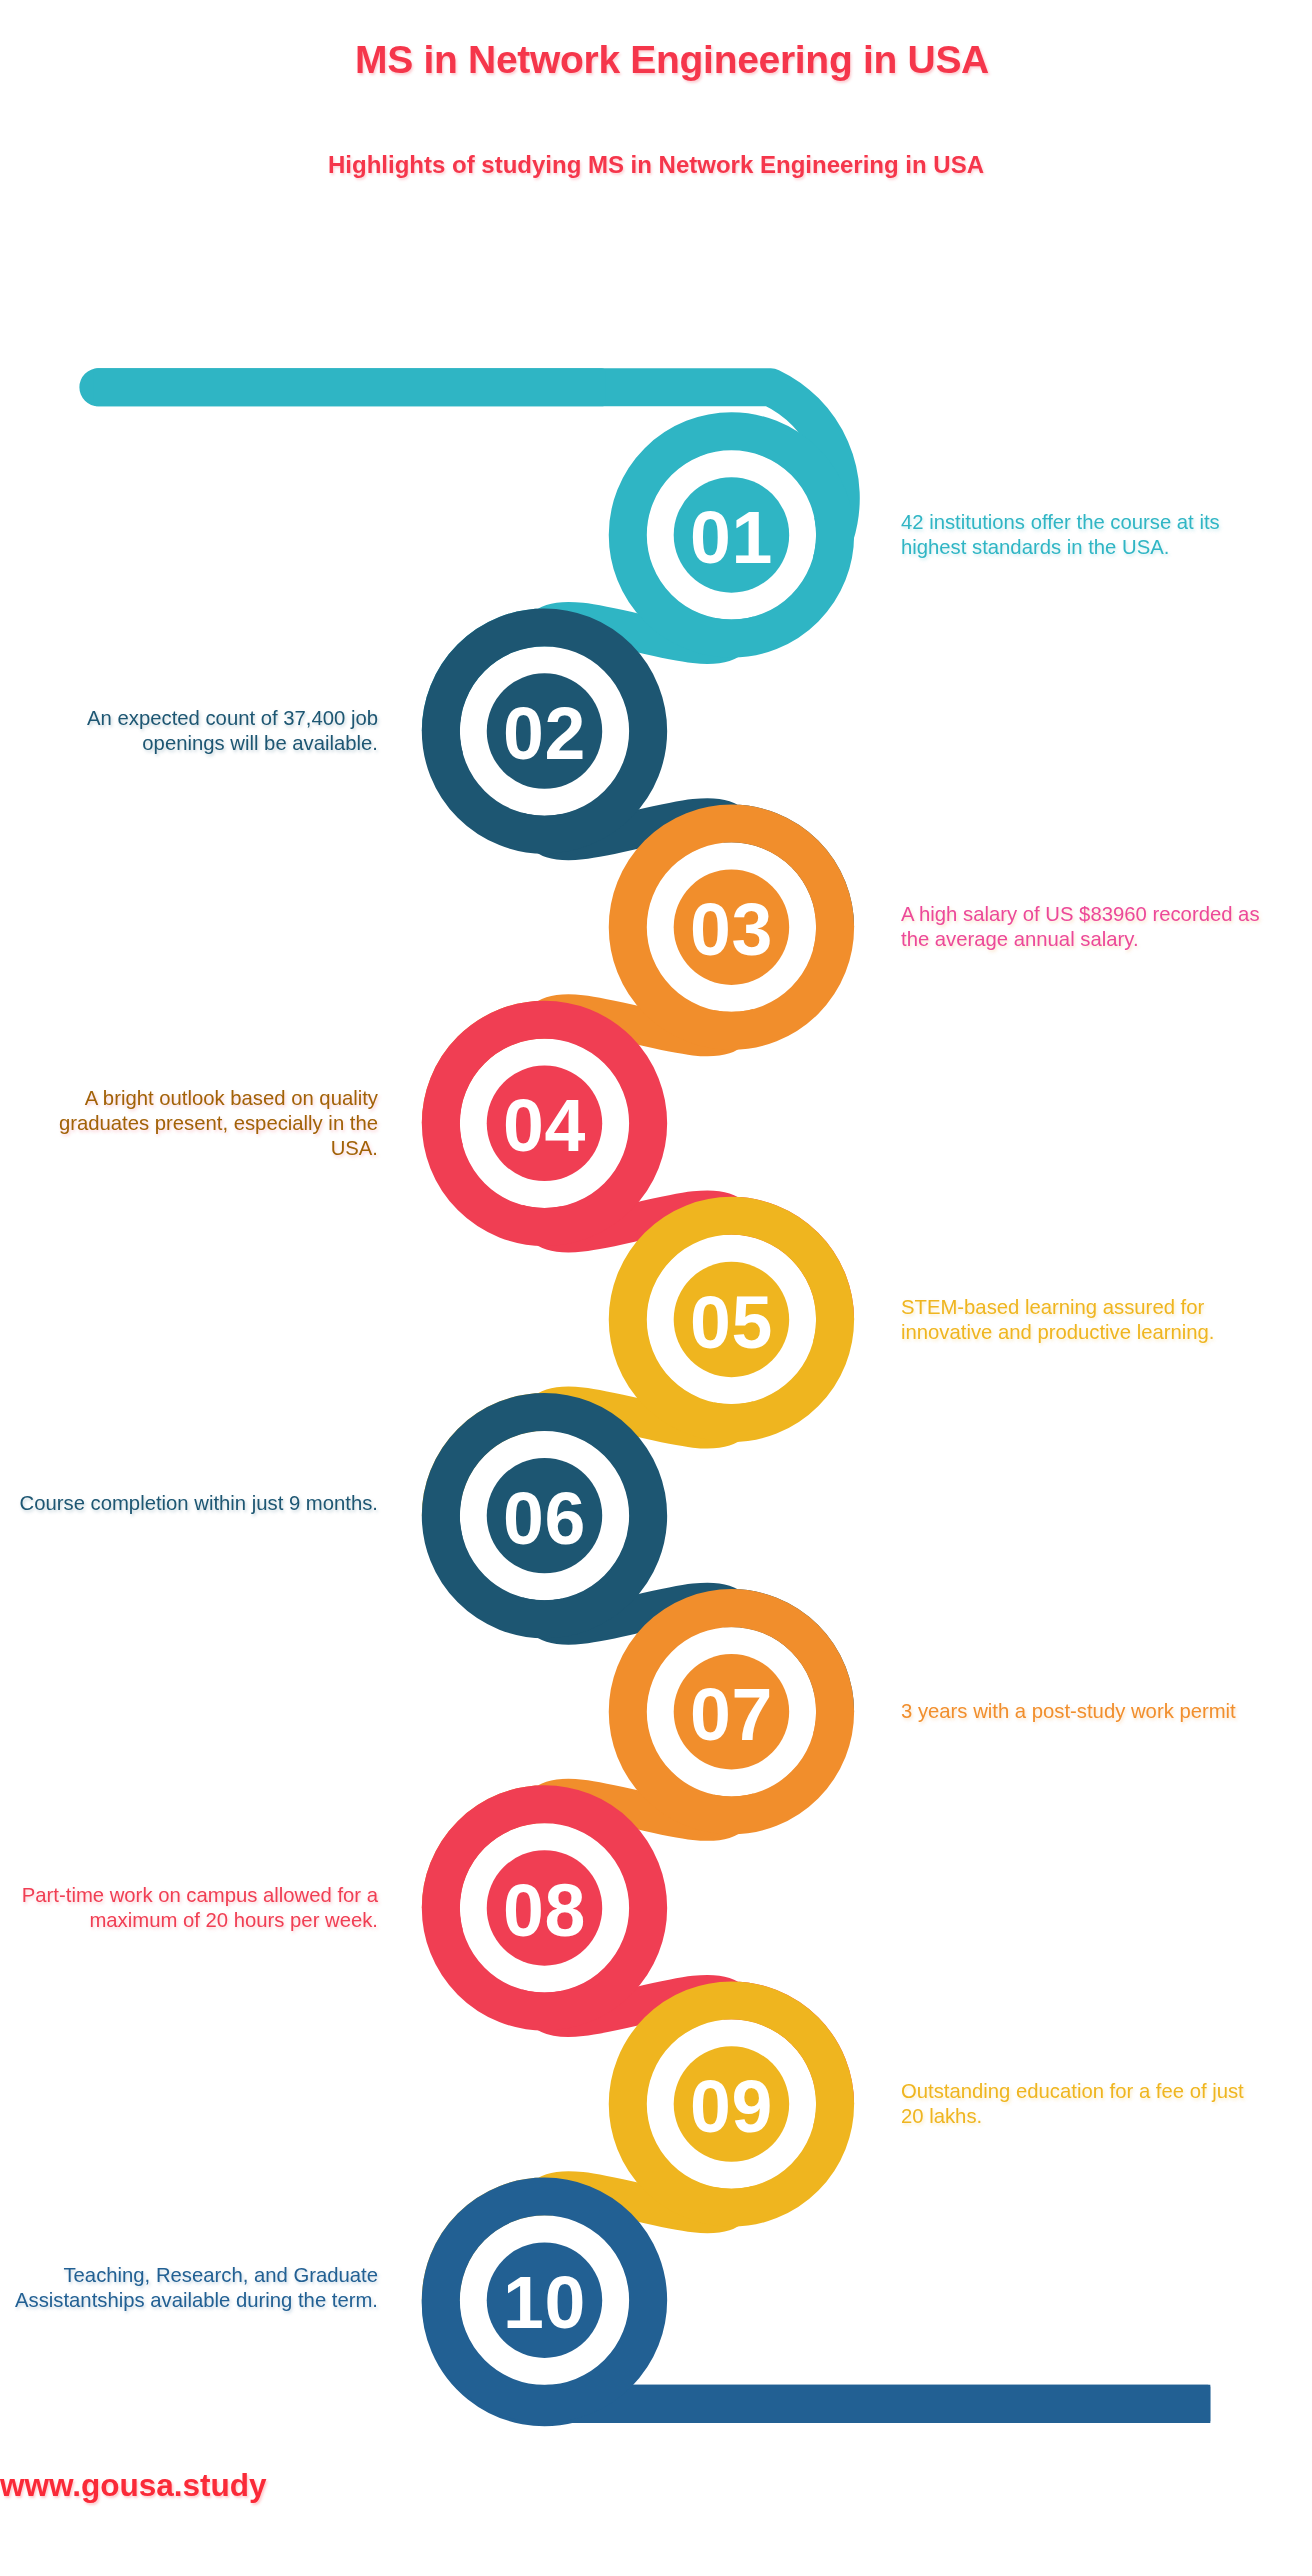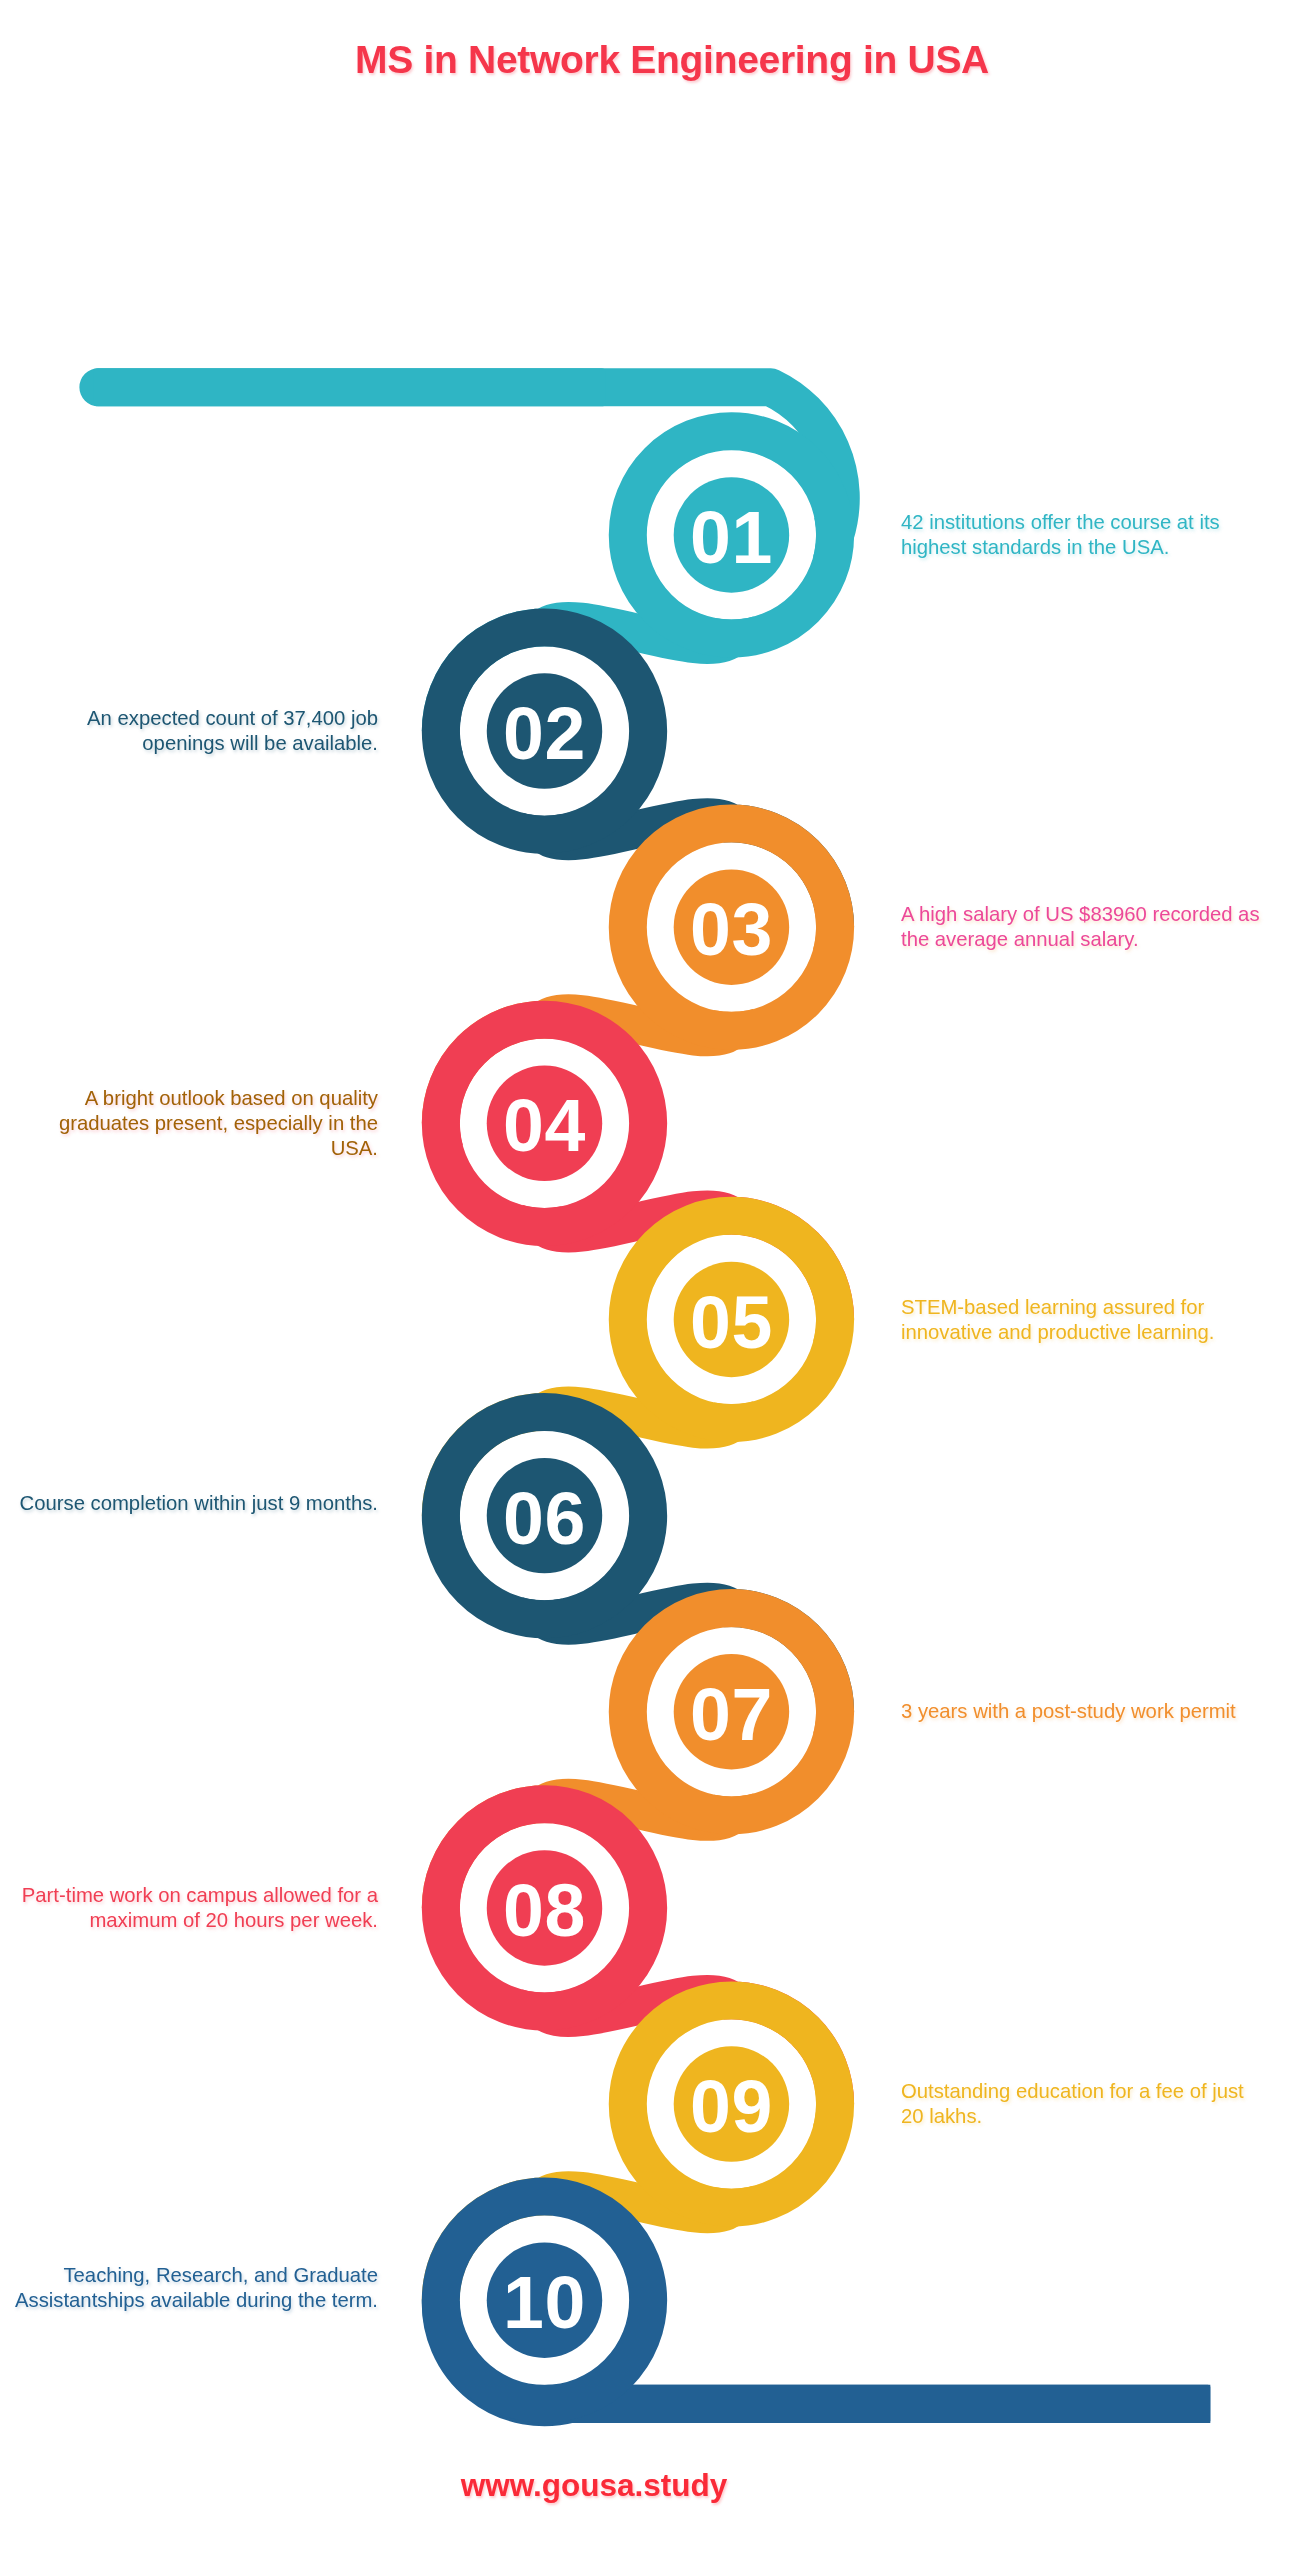"Highlights of studying MS in" div.page-subtitle { html: none -> <div>Highlights of studying MS in Network Engineering in USA</div> }
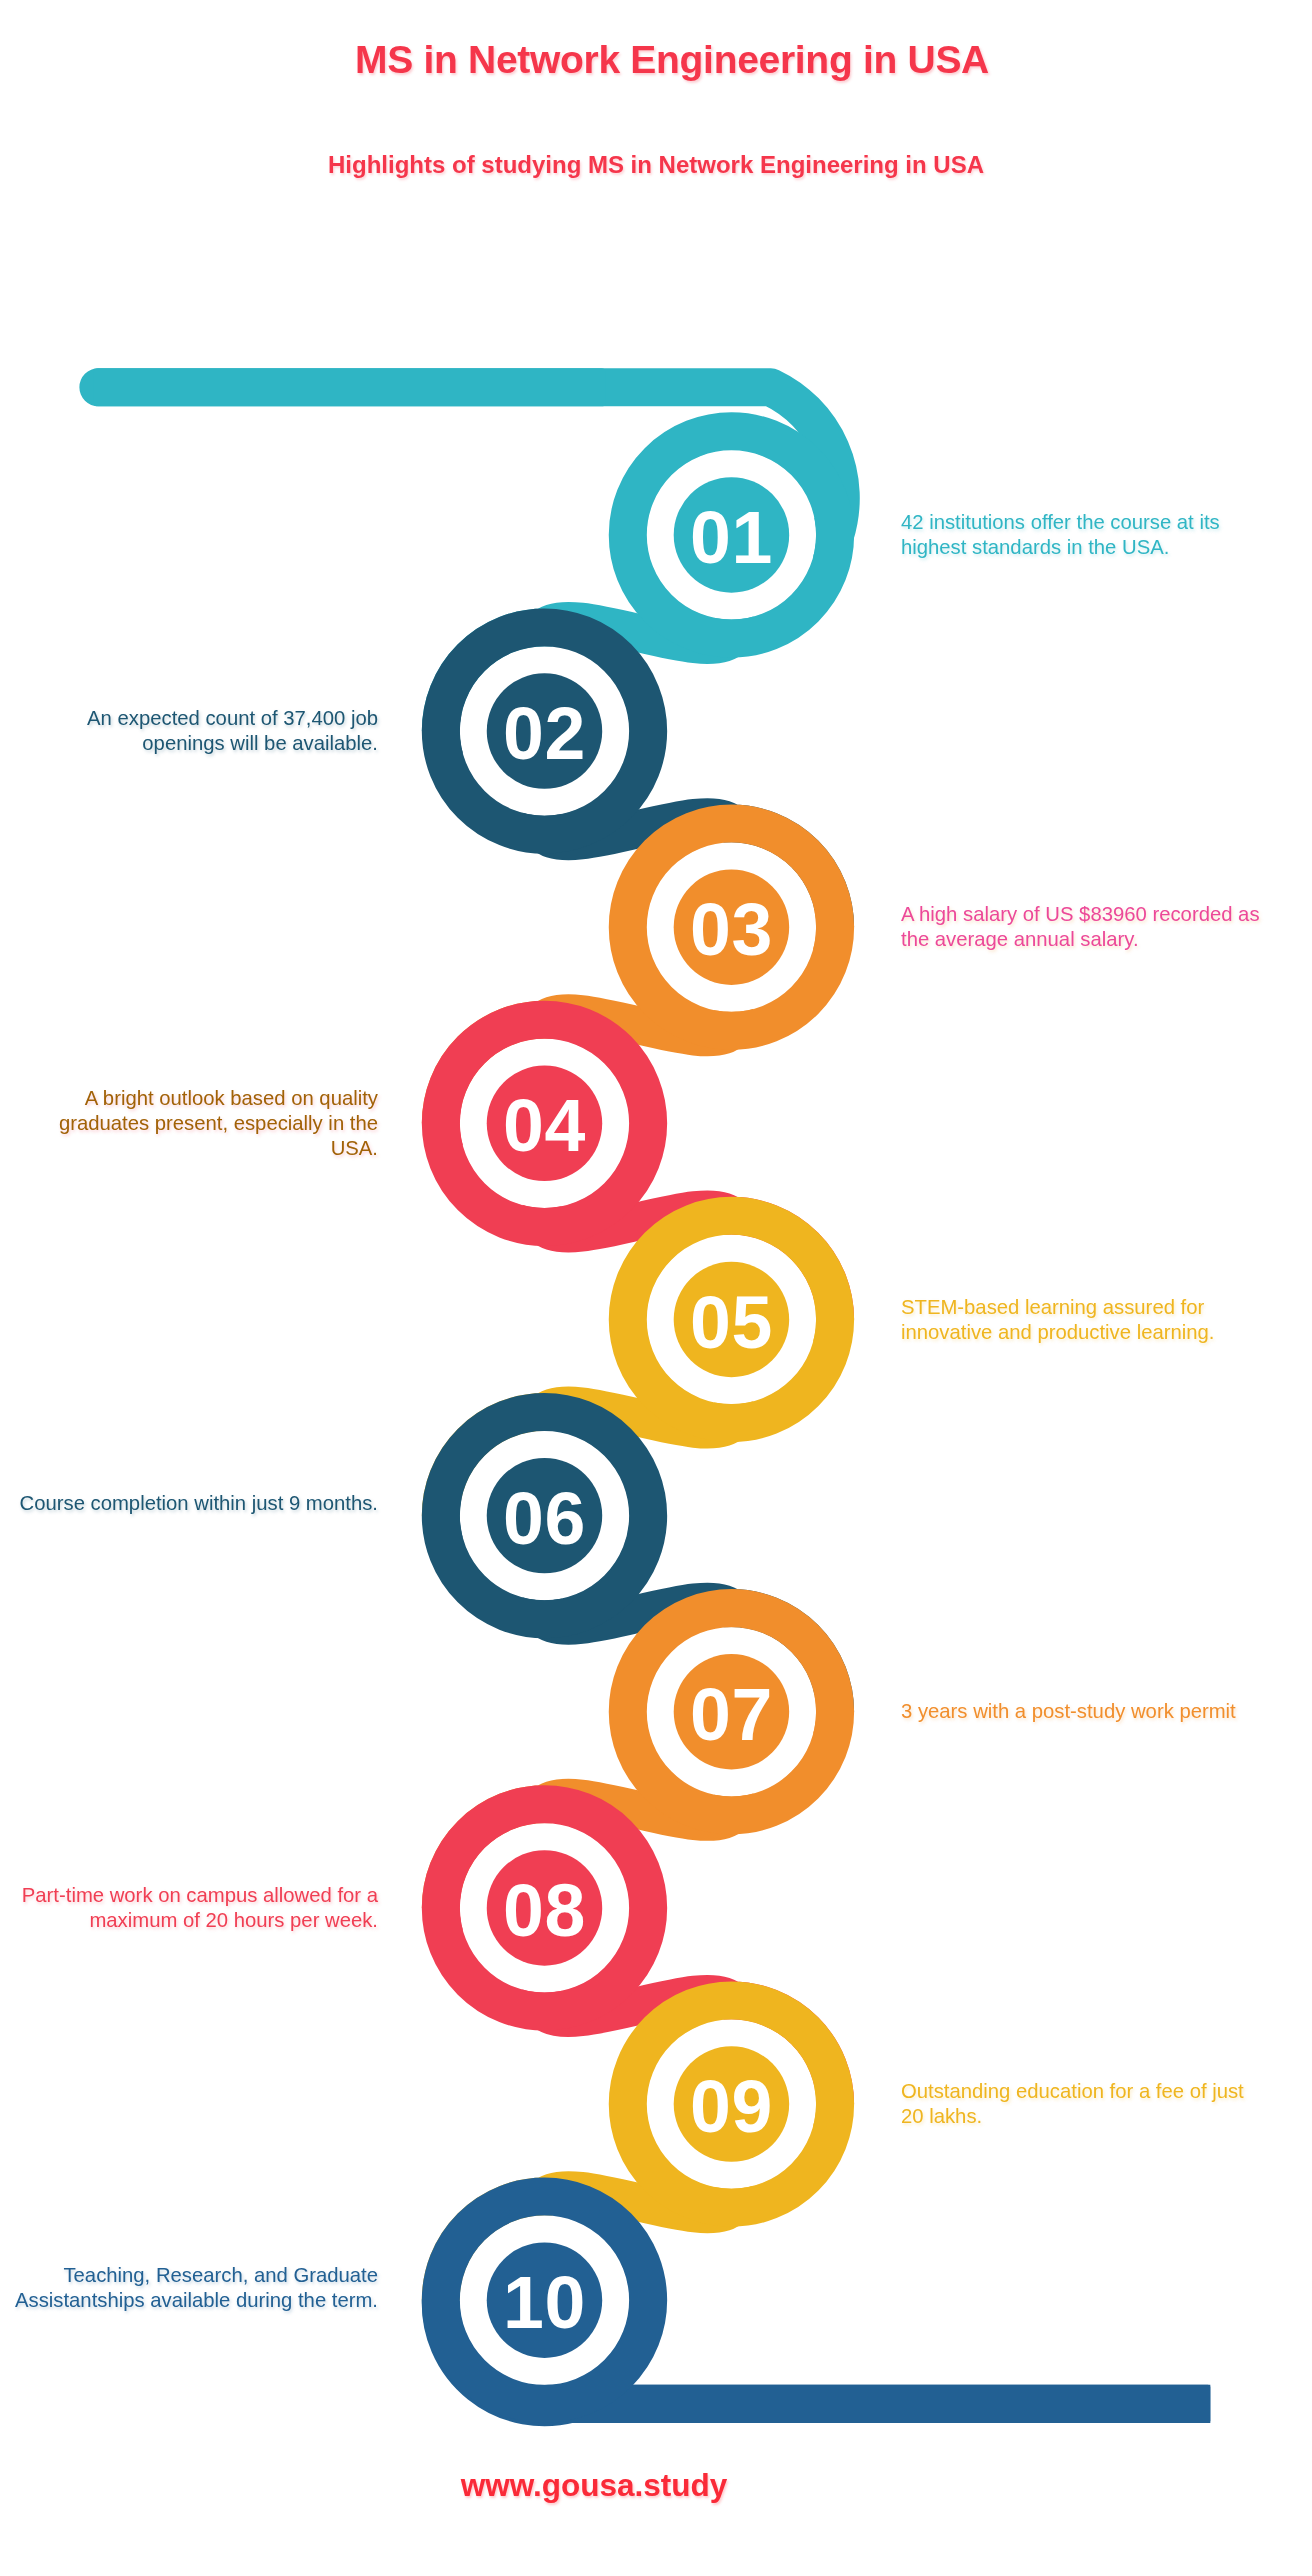"www.gousa.study" .page-footer { text-align: center -> none }
